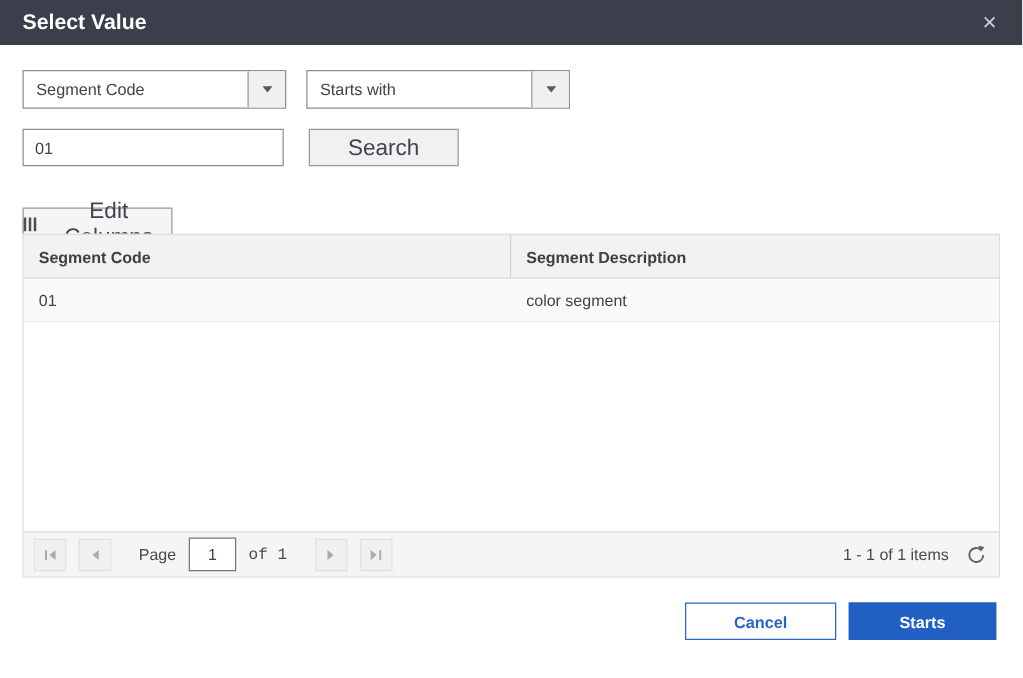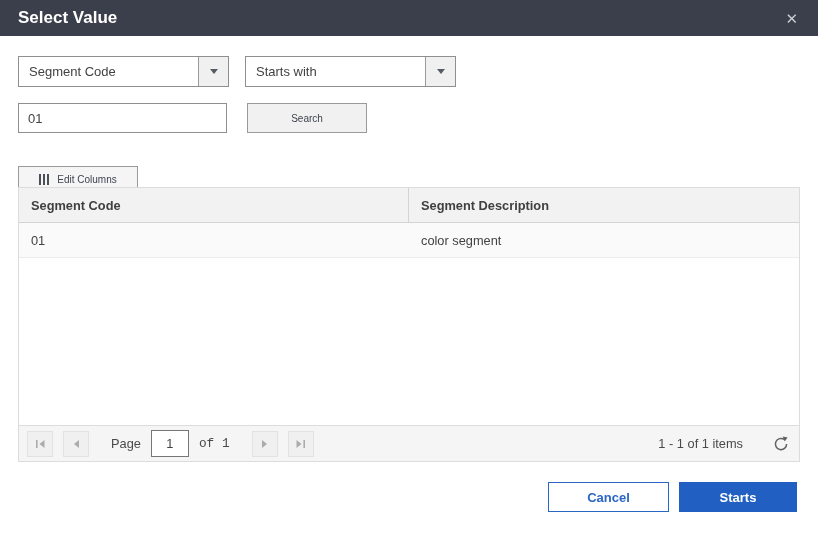"Search" .btn-gray { font-size: 10px -> 18px }
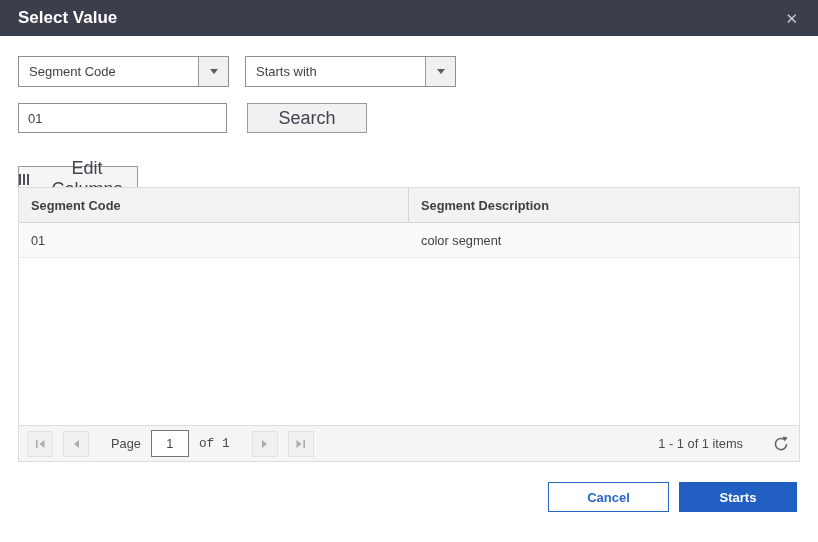"1 - 1 of 1" .pager-right { gap: 30px -> 14px }
